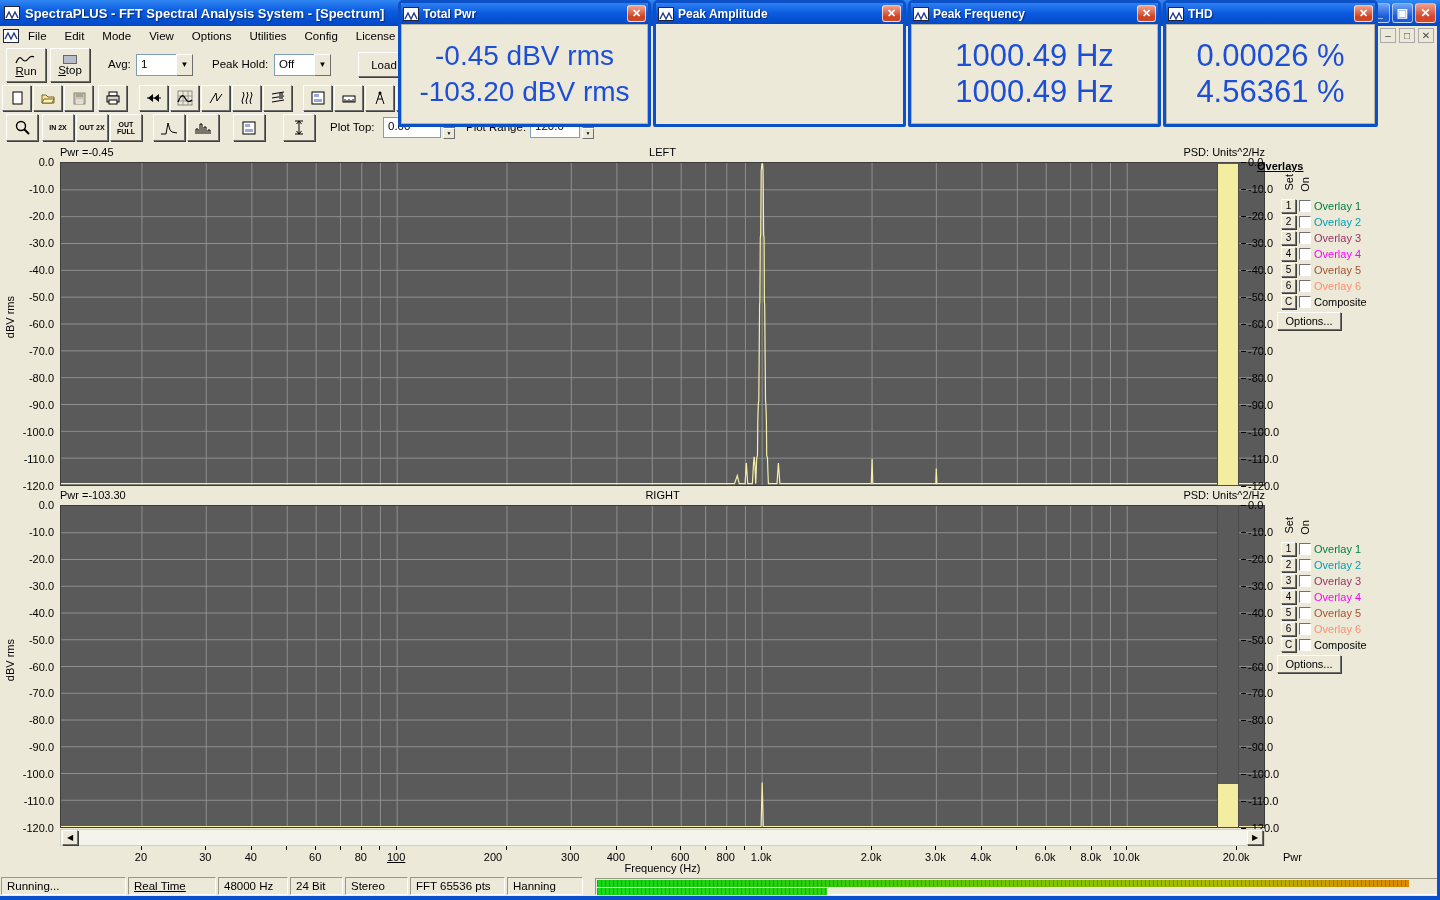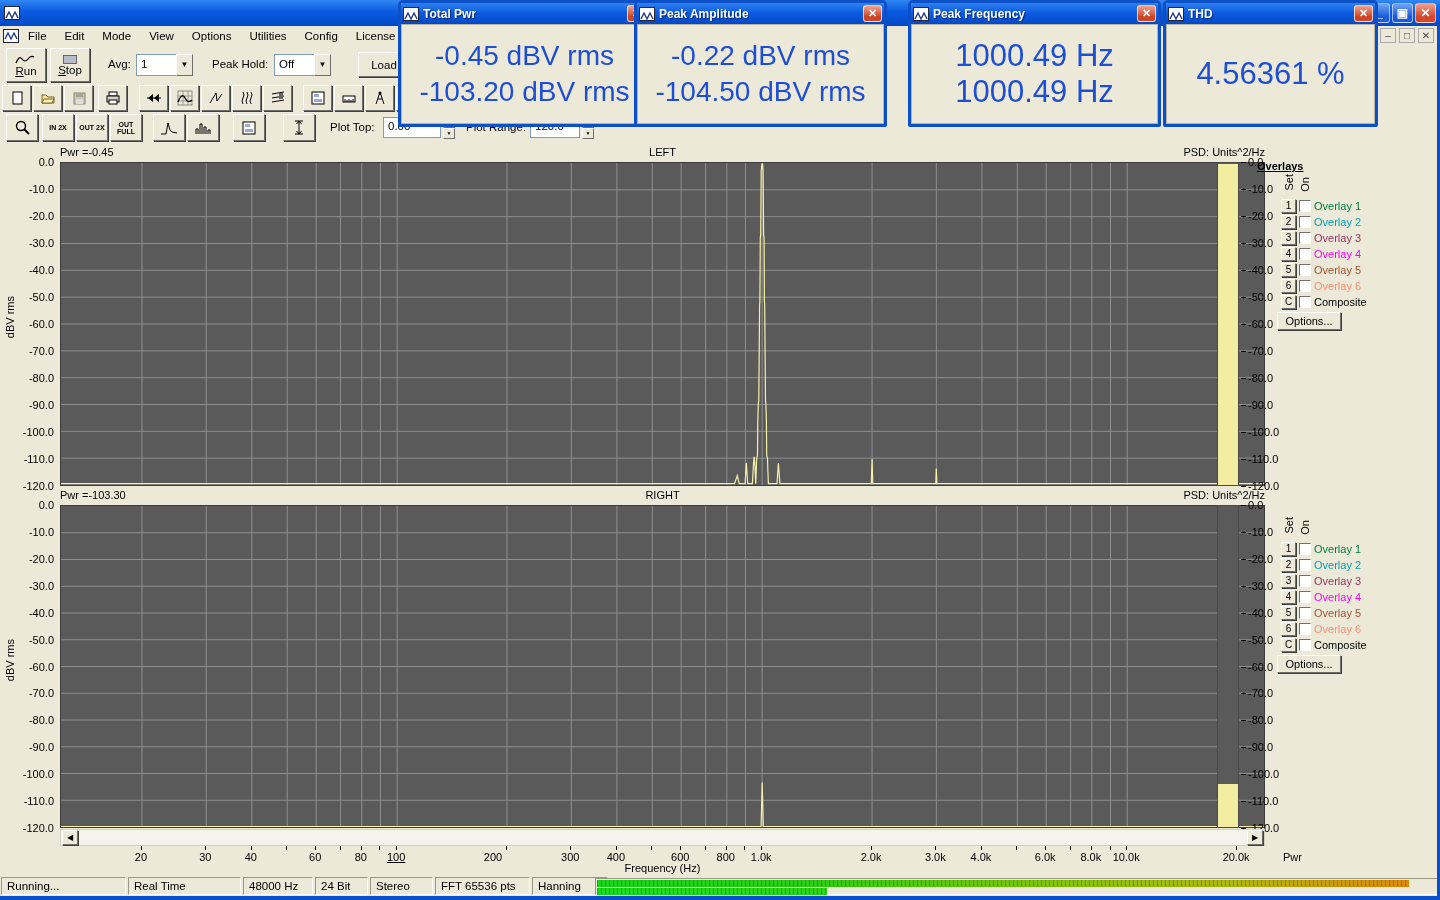"SpectraPLUS - FFT Spectral Analysis" span.title-text { html: none -> <span>SpectraPLUS - FFT Spectral Analysis System - [Spectrum]</span> }
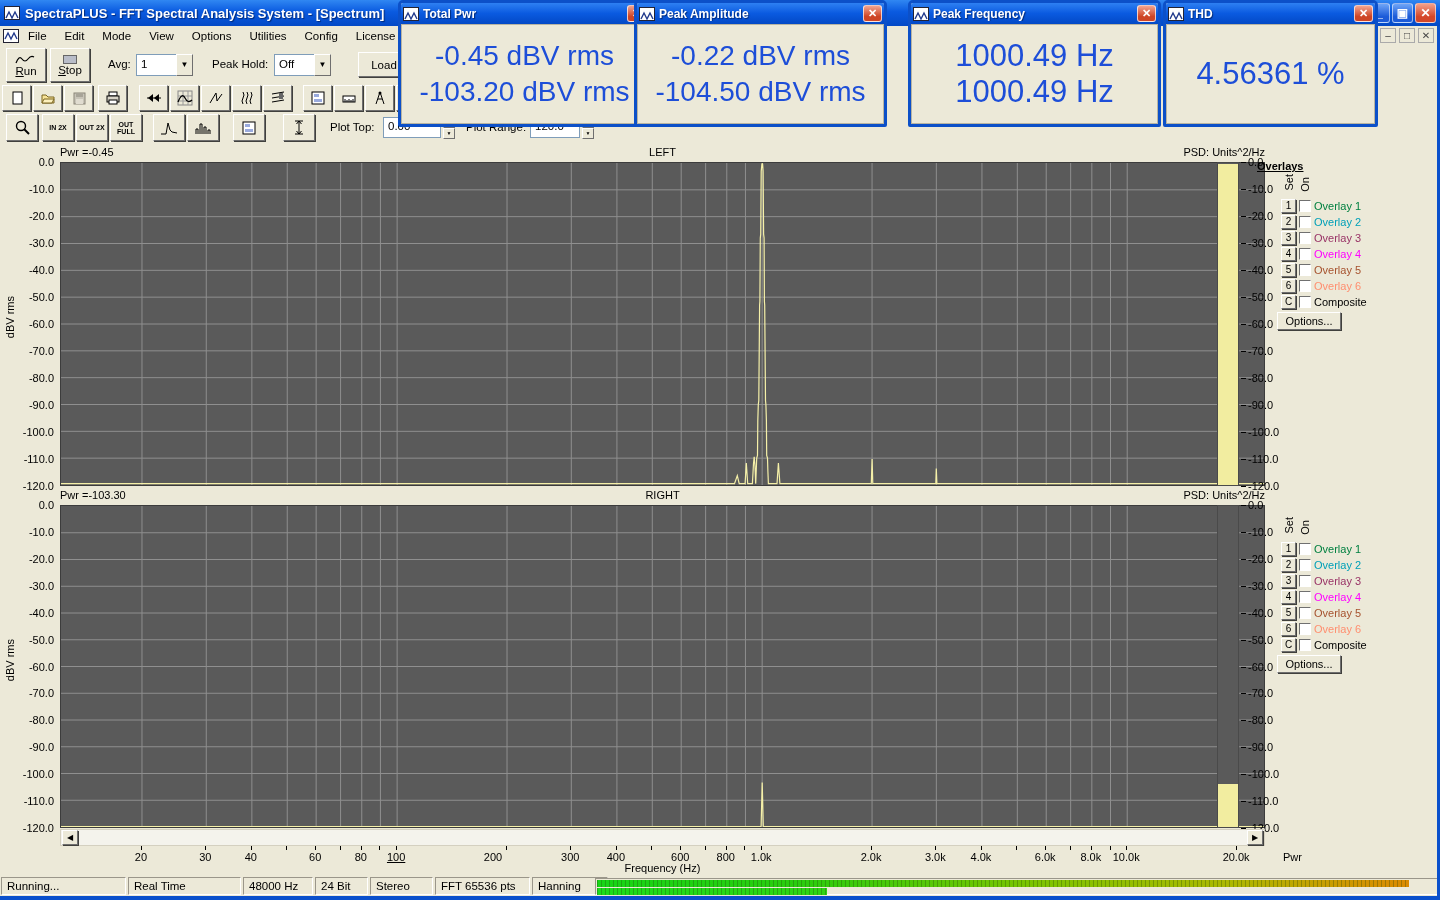"Peak Amplitude" div.meterwin { left: 634px -> 653px }
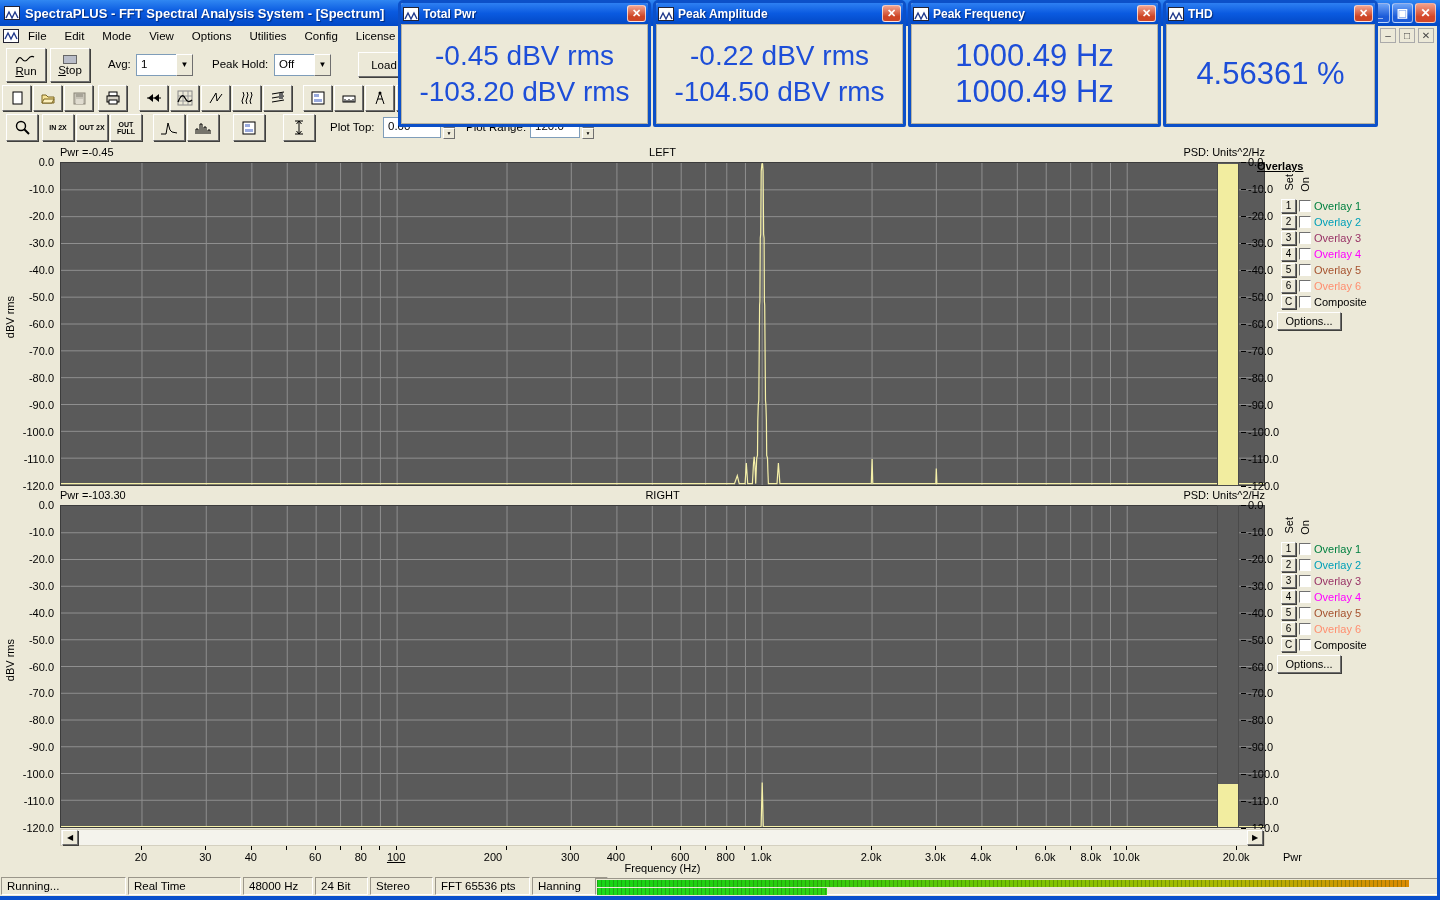"-0.22 dBV rms" div.mbody { html: <div> <div>-0.22 dBV rms</div> <div>-104.50 dBV rms</div> </div> -> none }
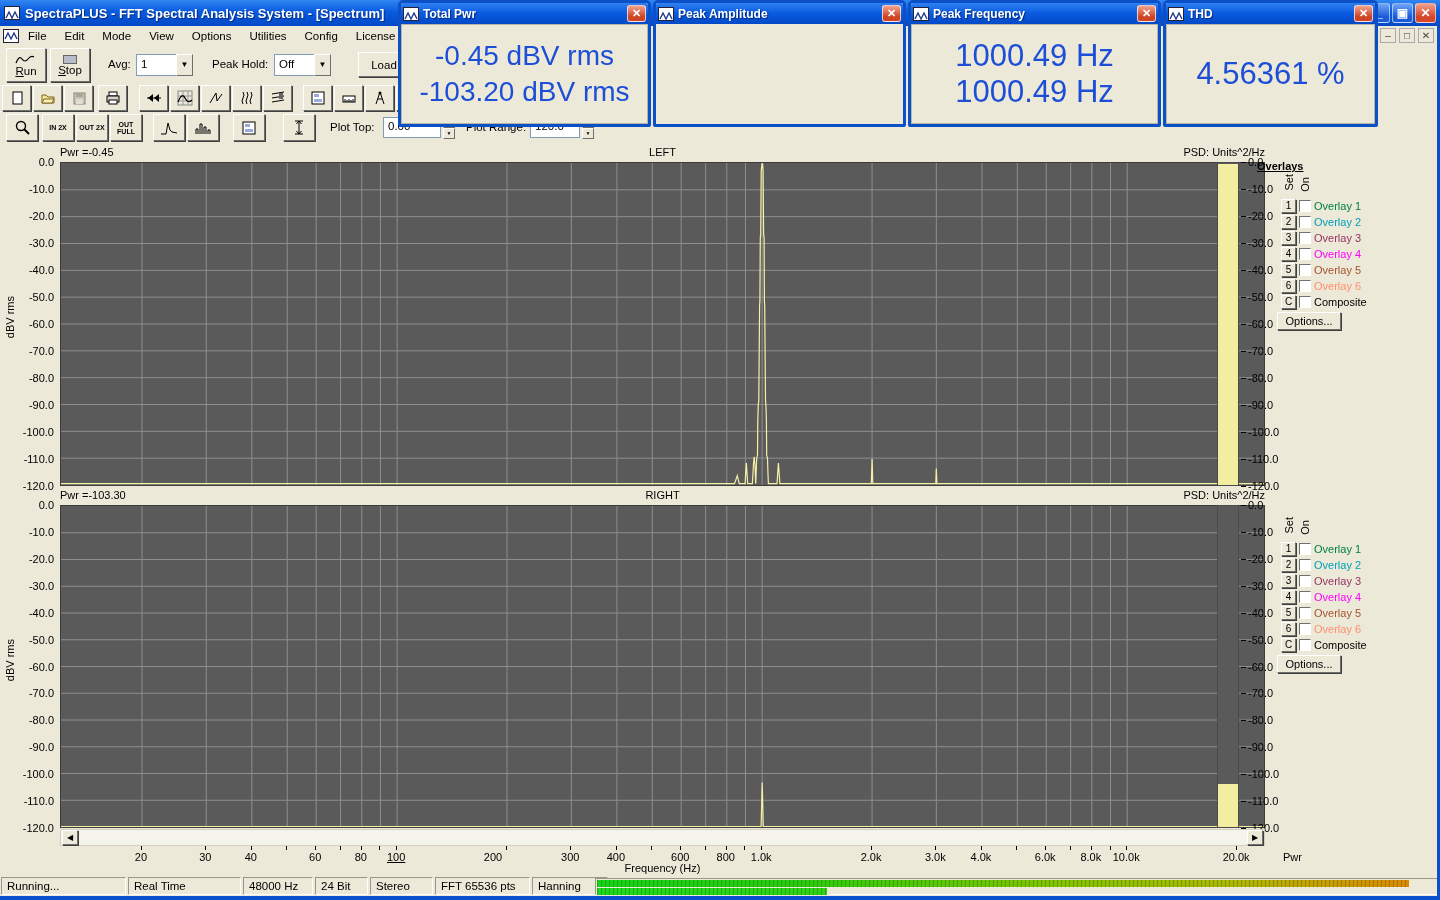"0.00026 %" div.mval { html: none -> <div>0.00026 %</div> }
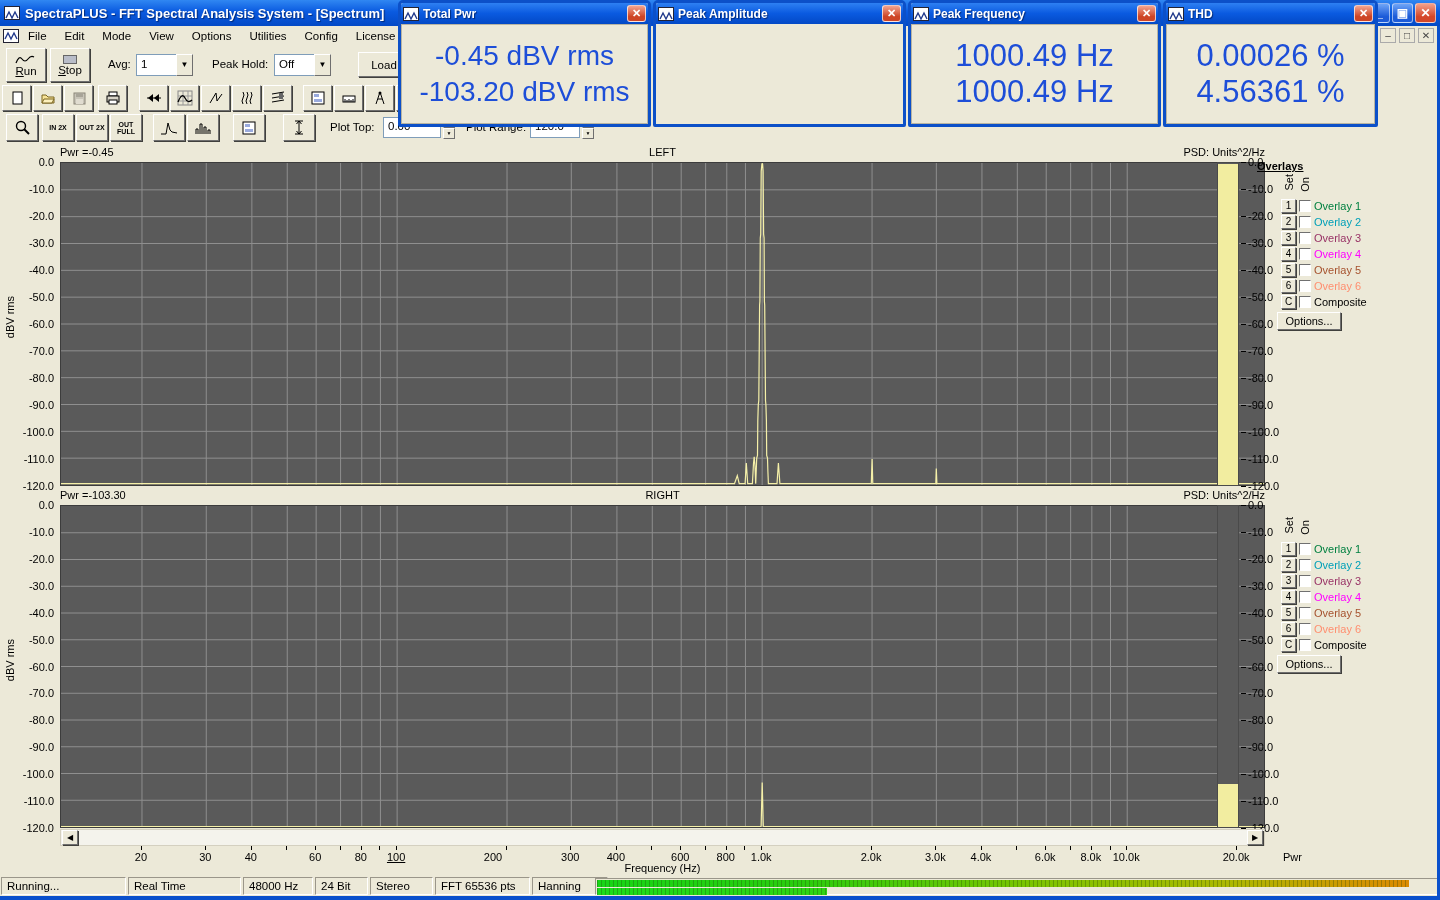"Real Time" span.scell { text-decoration: none -> underline; width: 113px -> 88px }
